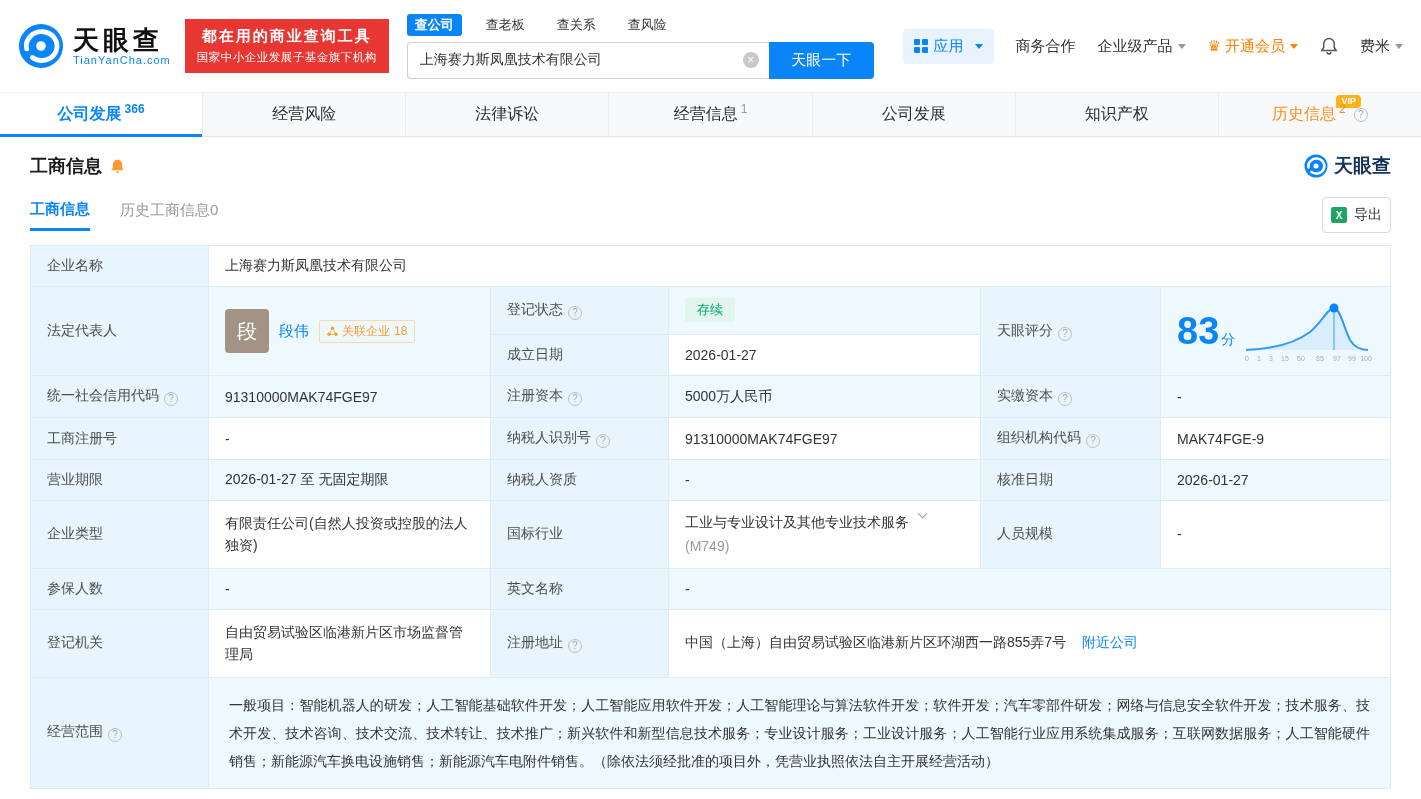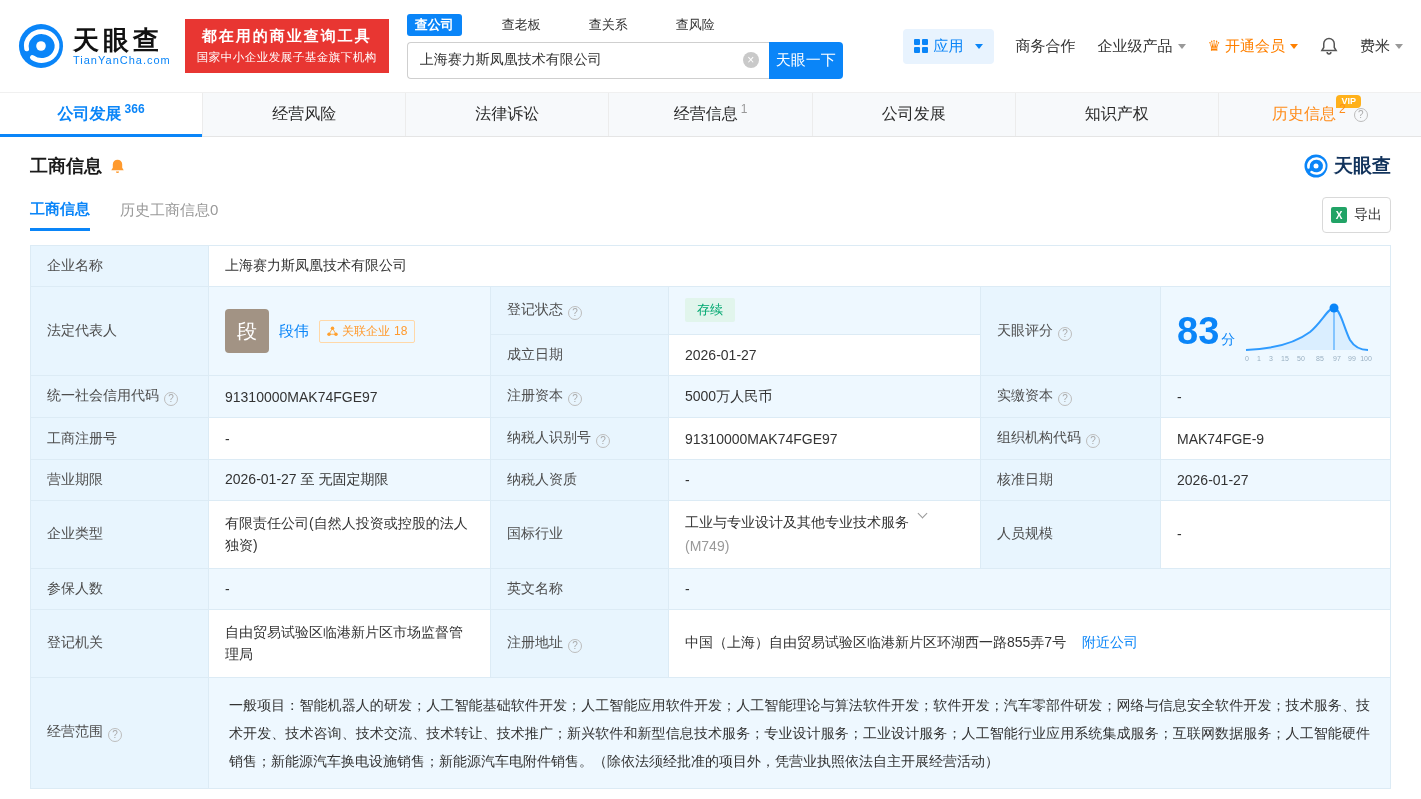"查公司" .search-tabs { gap: 32px -> 16px }
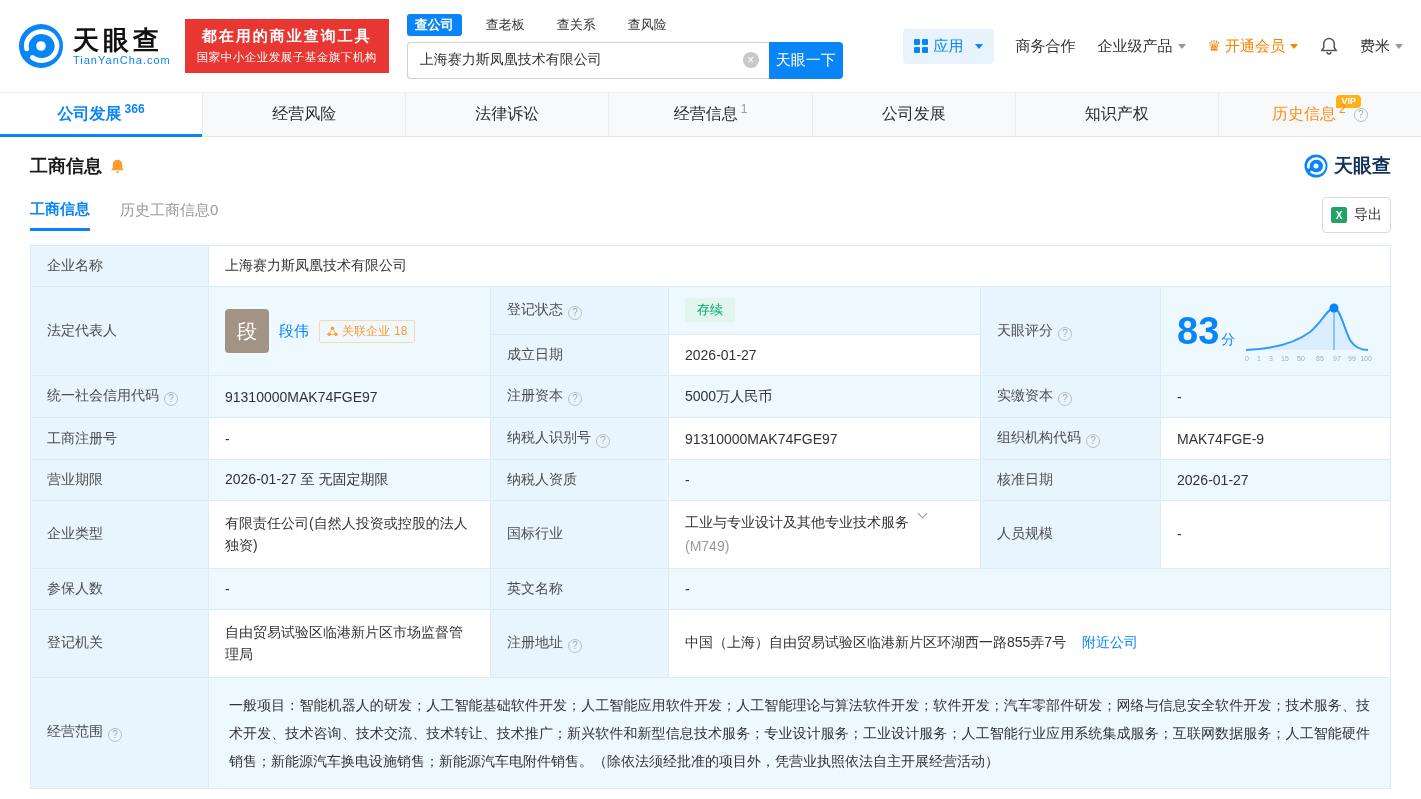"天眼一下" .search-btn { width: 74px -> 105px }
